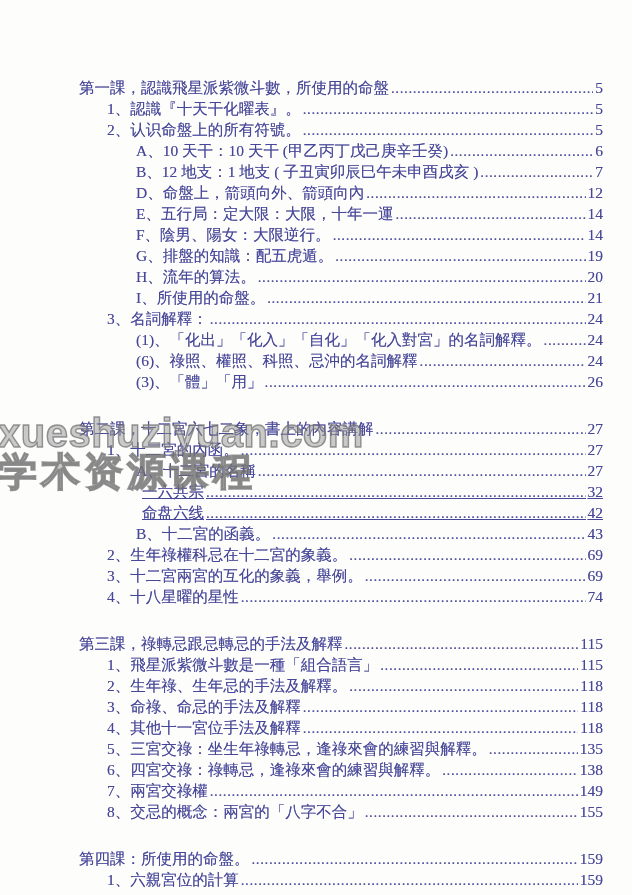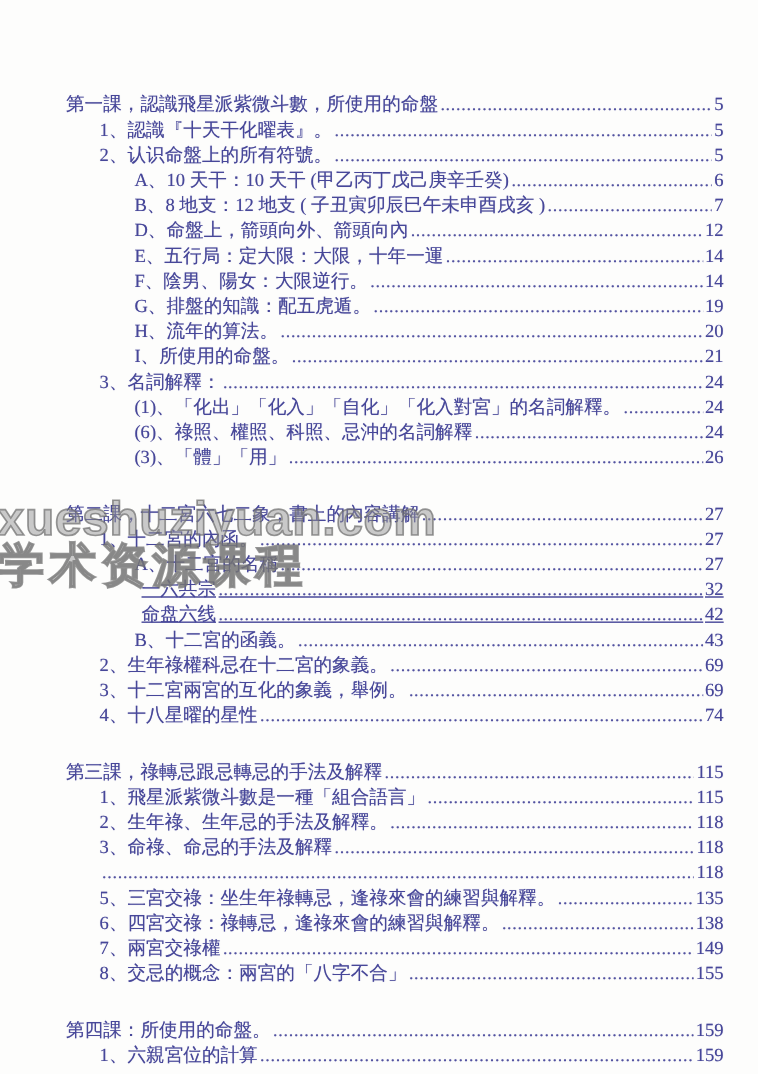"第一課，認識飛星派紫微斗數，所使用的命盤" .entry-text { margin-left: none -> 24px }
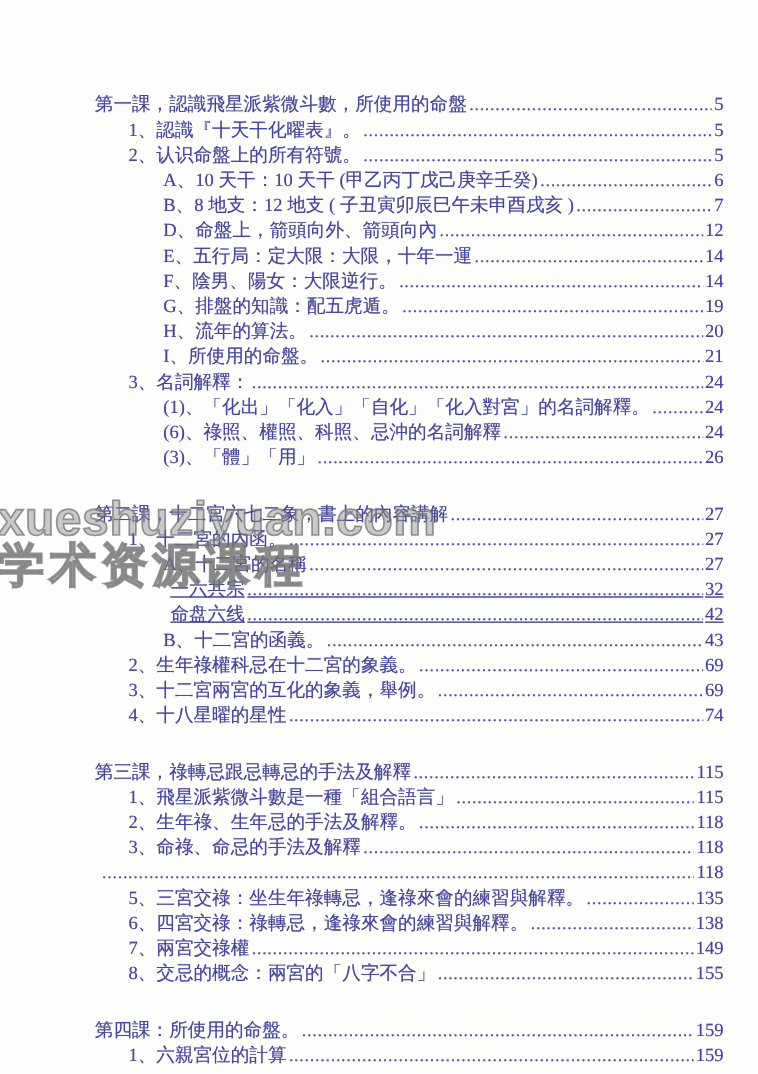"B、8 地支：12 地支 ( 子丑寅卯辰巳午未申酉戌亥" span.entry-text { text: 8 地支：12 -> 12 地支：1 }
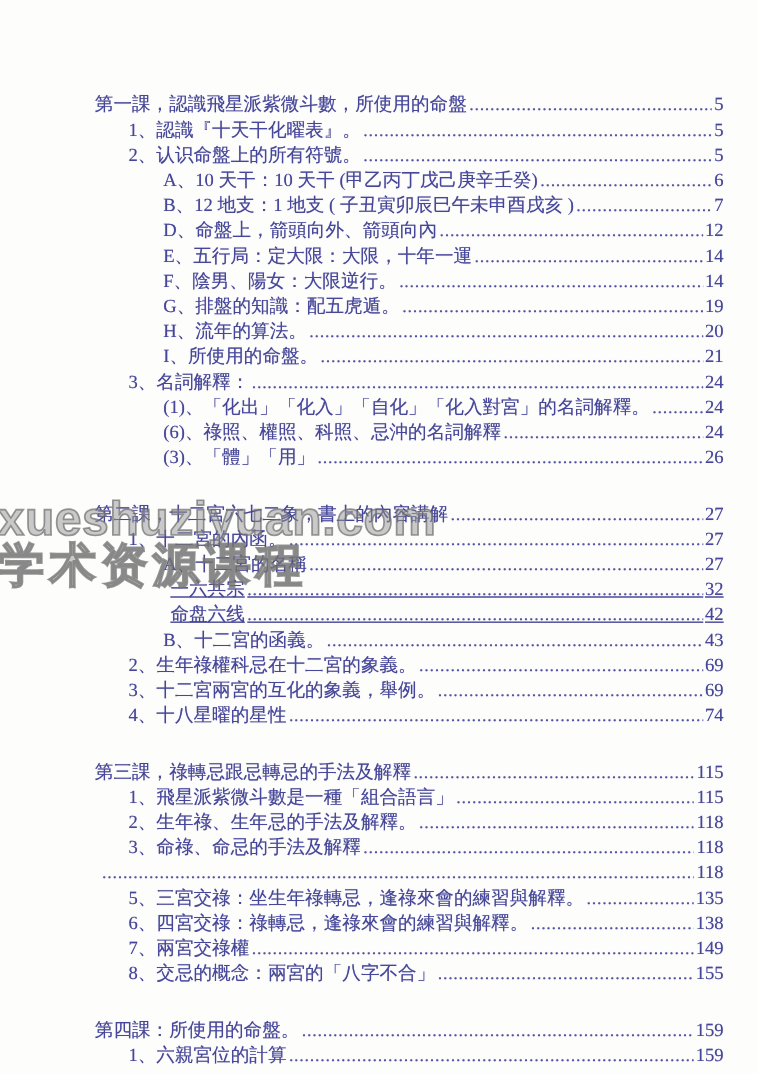"4、其他十一宮位手法及解釋" span.entry-text { html: none -> <span>4、其他十一宮位手法及解釋</span> }
